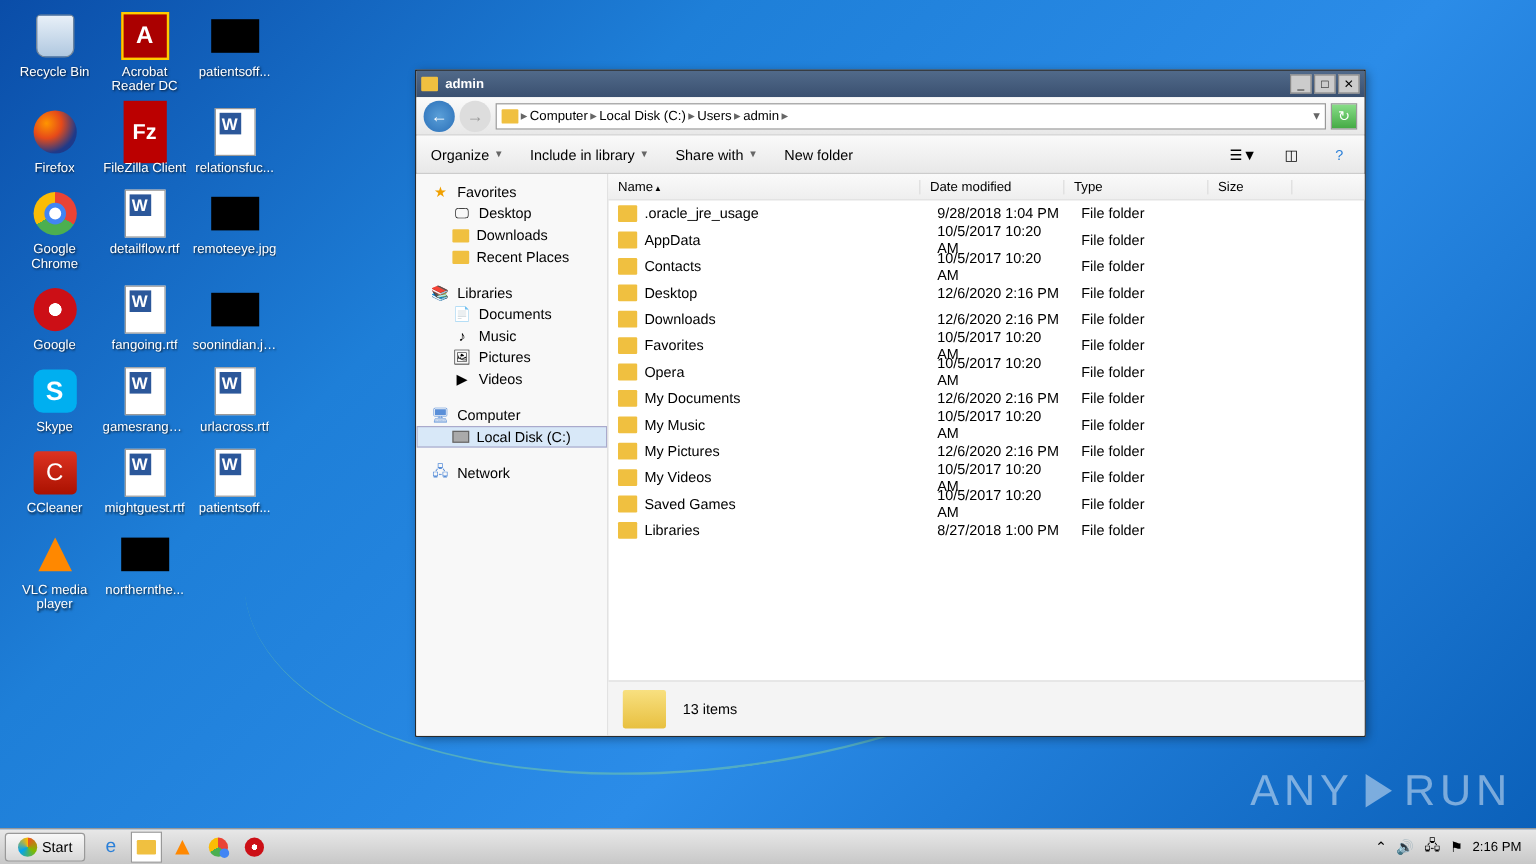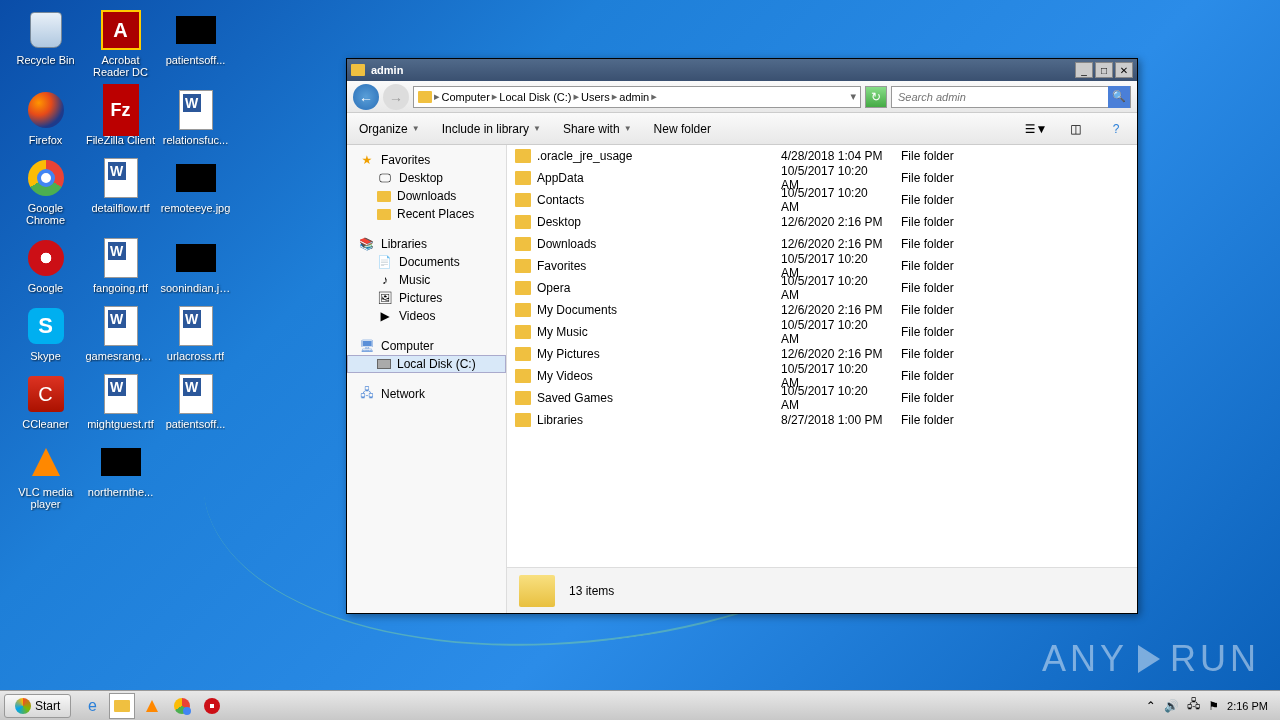"Search admin" div.search-box { html: <div> <input> <div>🔍</div> </div> -> none }
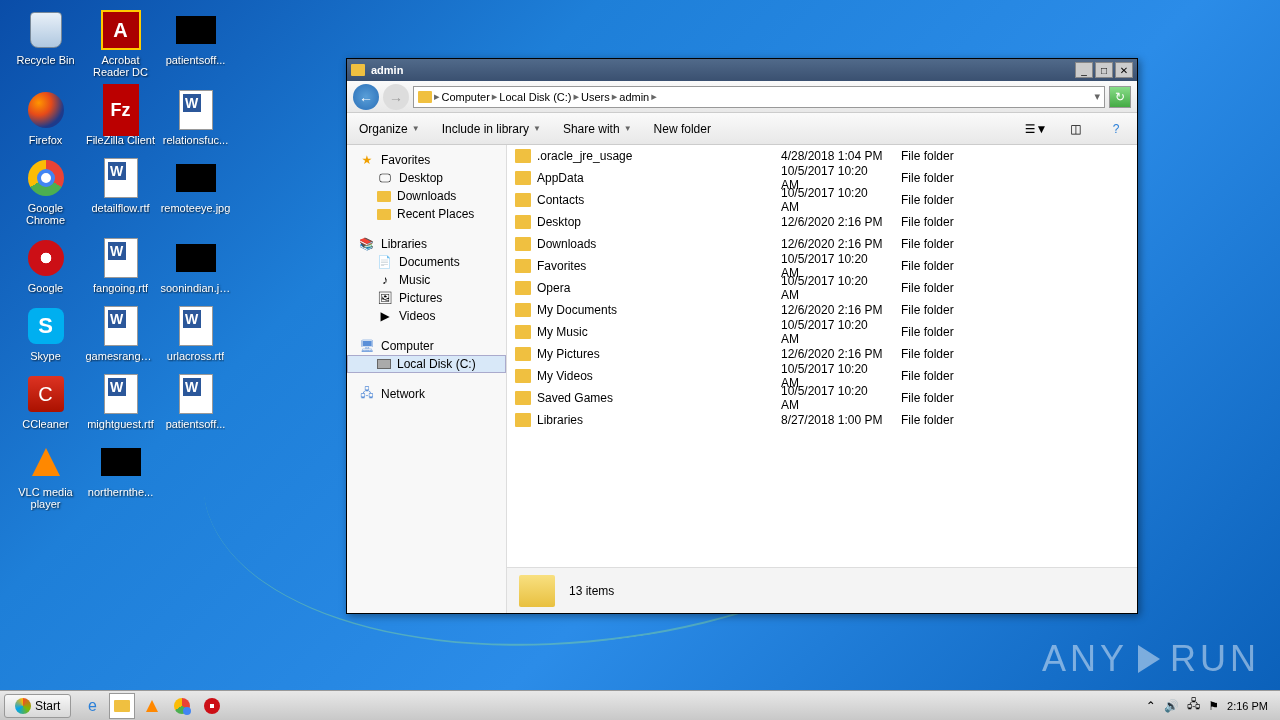"Name ▴" div.col-headers { html: none -> <div> <div><span>Name</span><span>▴</span></div> <div>Date modified</div> <div>Type</div> <div>Size</div> </div> }
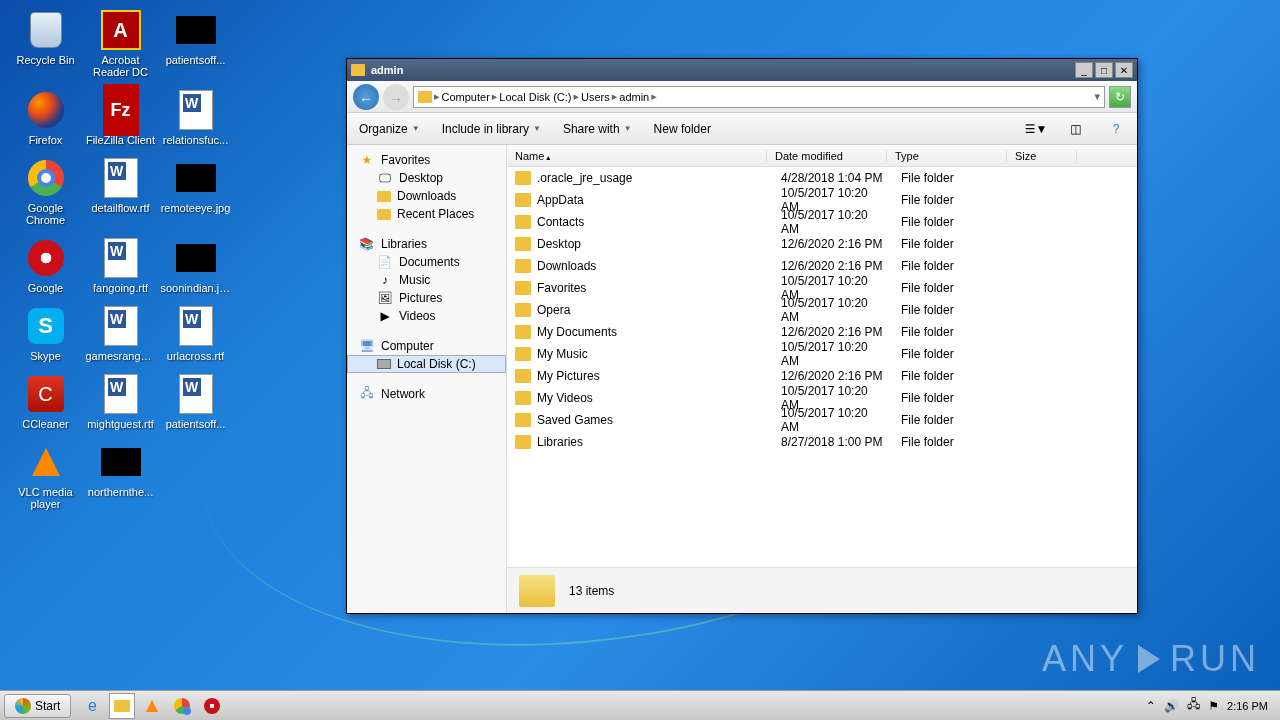"4/28/2018 1:04 PM" div.cell-date { text: 4/28/2018 -> 9/28/2018 }
